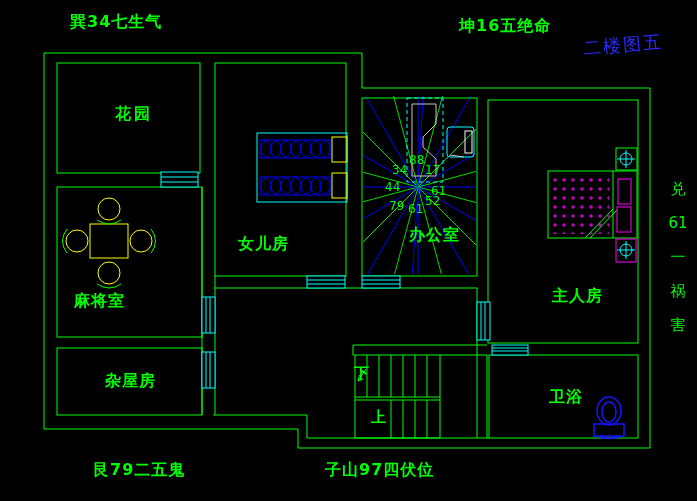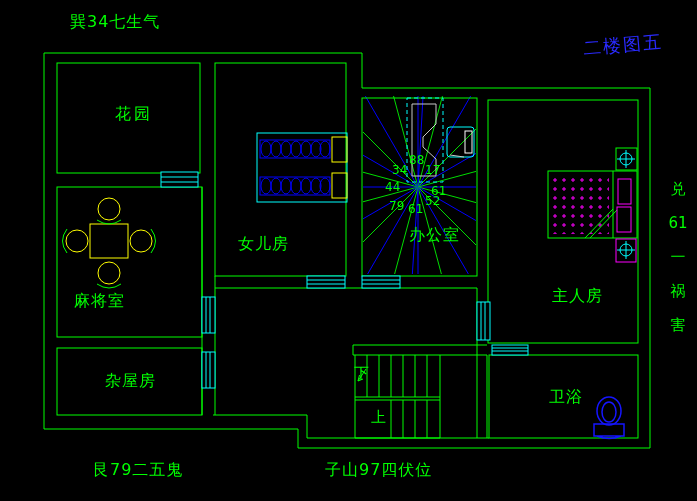"巽34七生气" .lbl { font-weight: none -> bold }
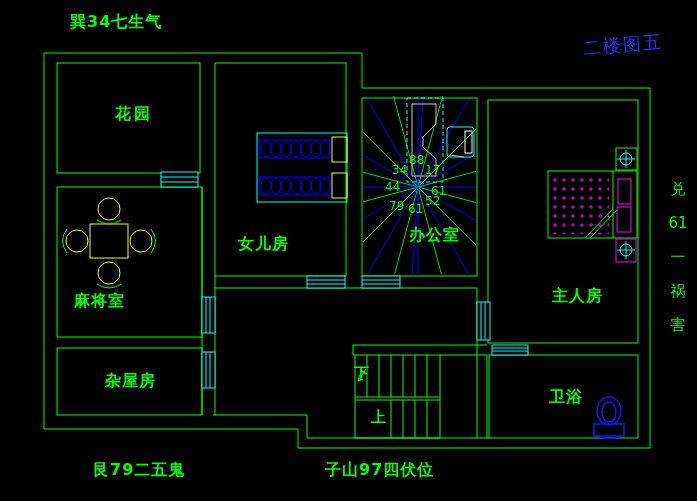"坤16五绝命" span.lbl { html: none -> <span>坤16五绝命</span> }
